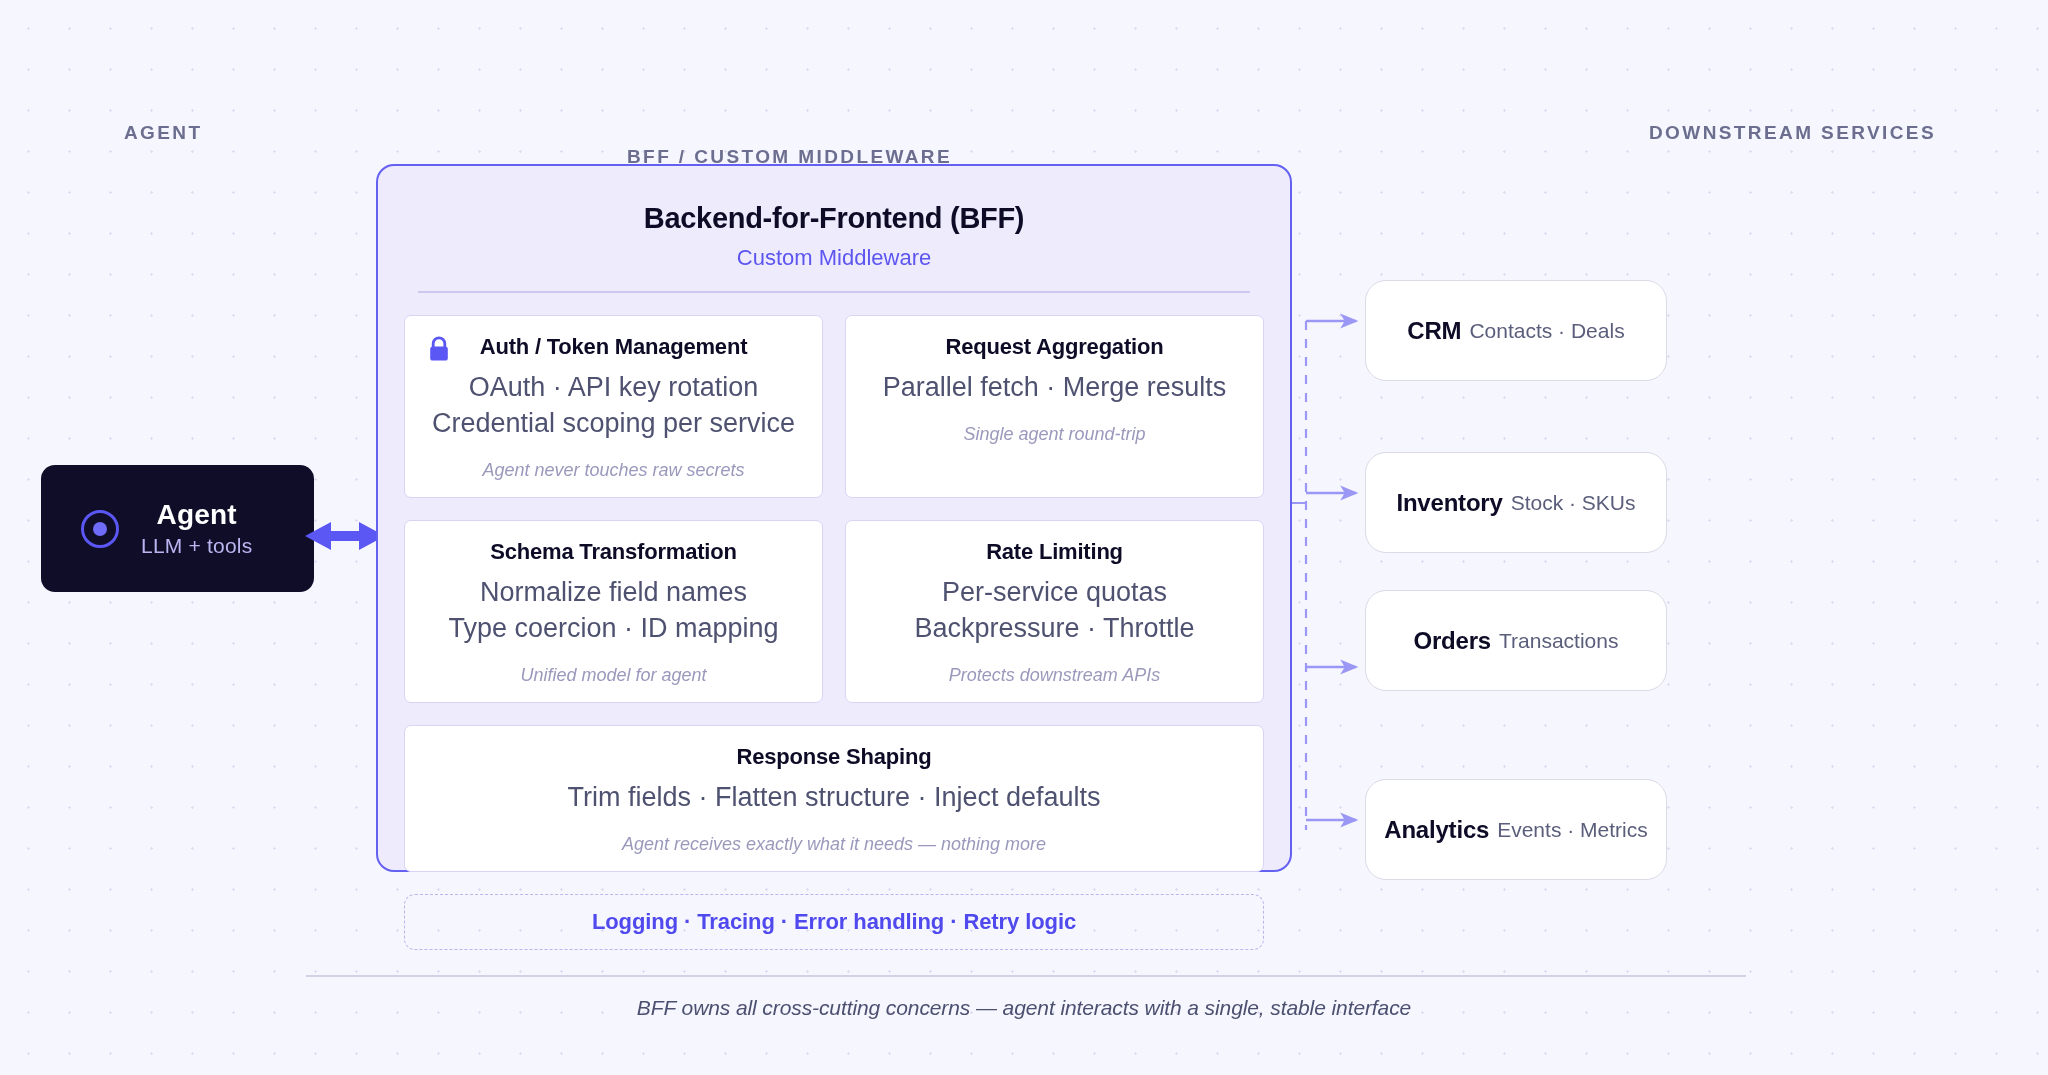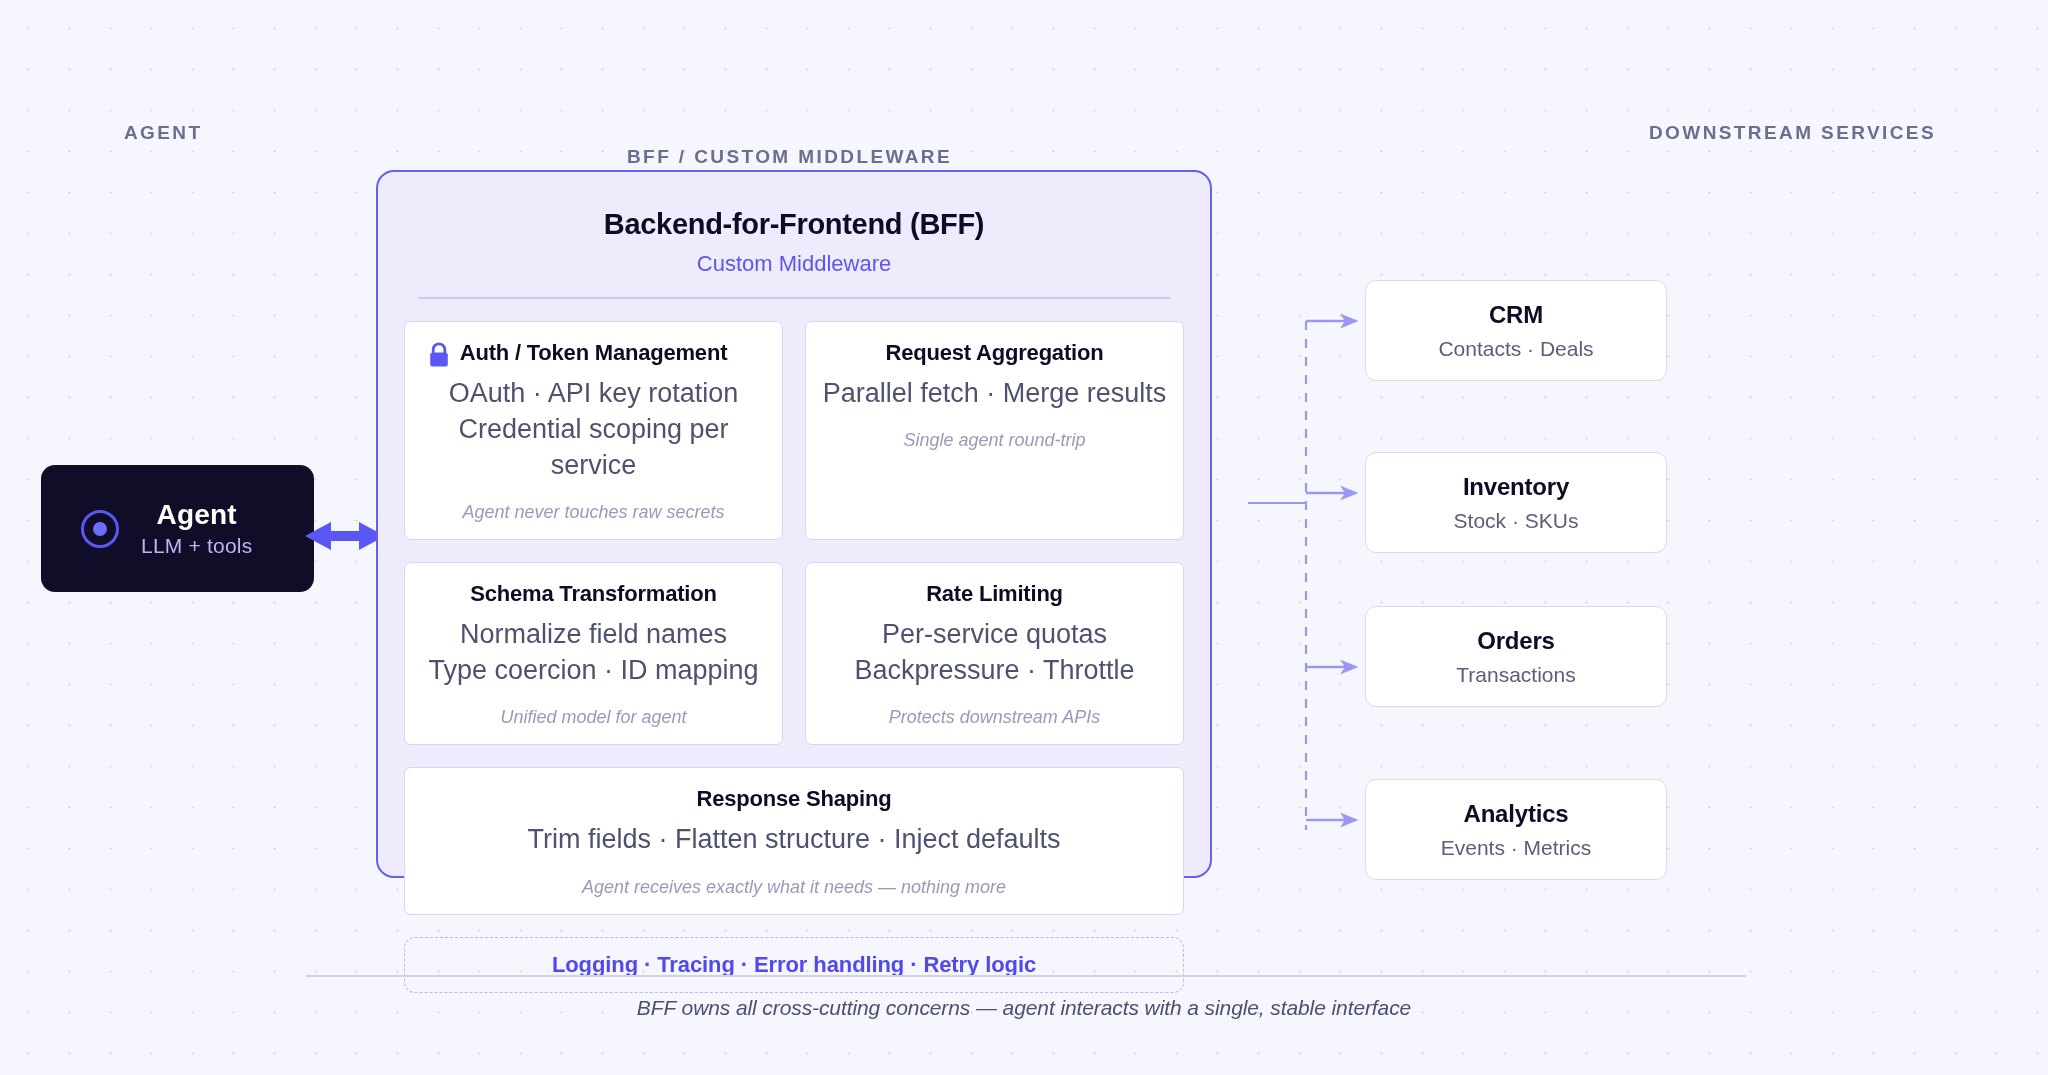"Backend-for-Frontend (BFF)" #bff-panel { top: 170px -> 164px; width: 836px -> 916px }
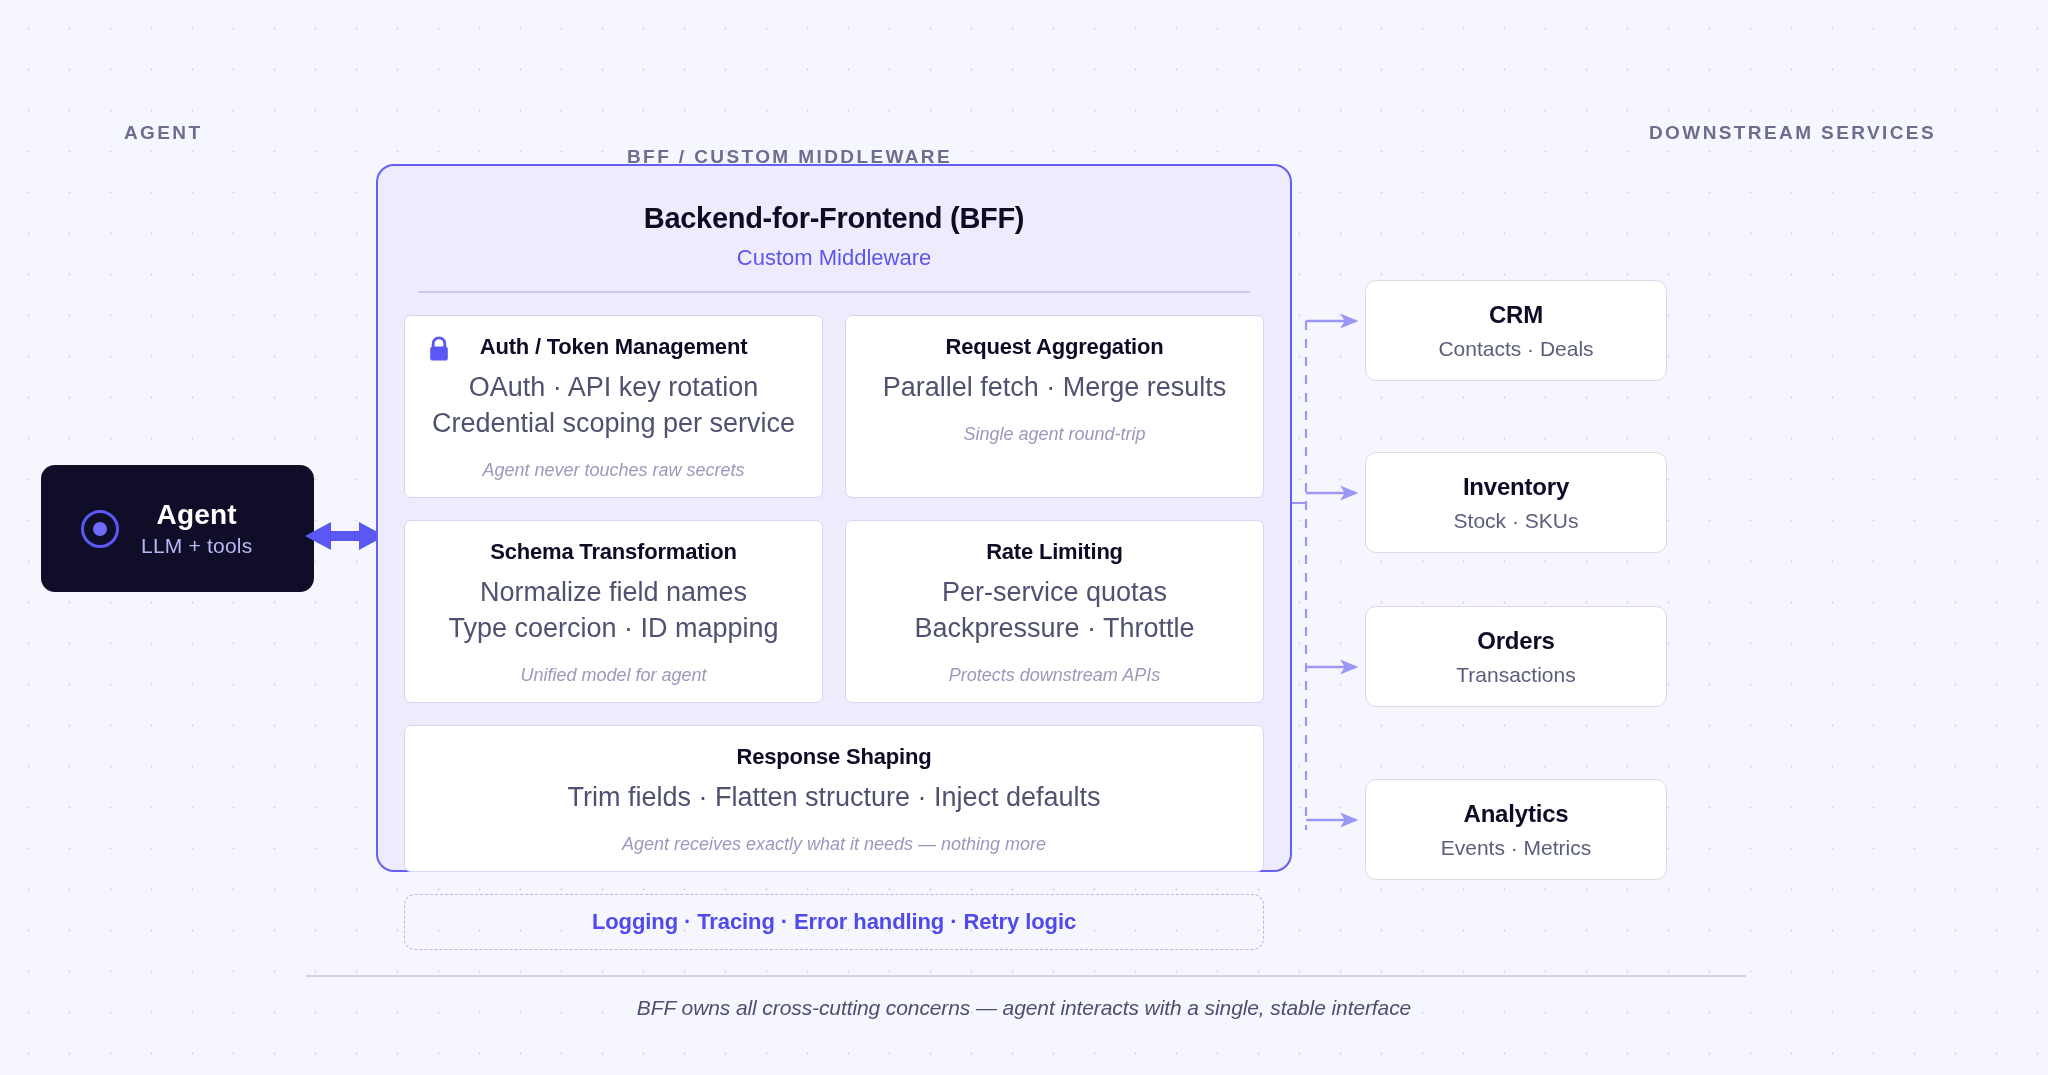"CRM" .svc { border-radius: 11px -> 21px; flex-direction: column -> row }
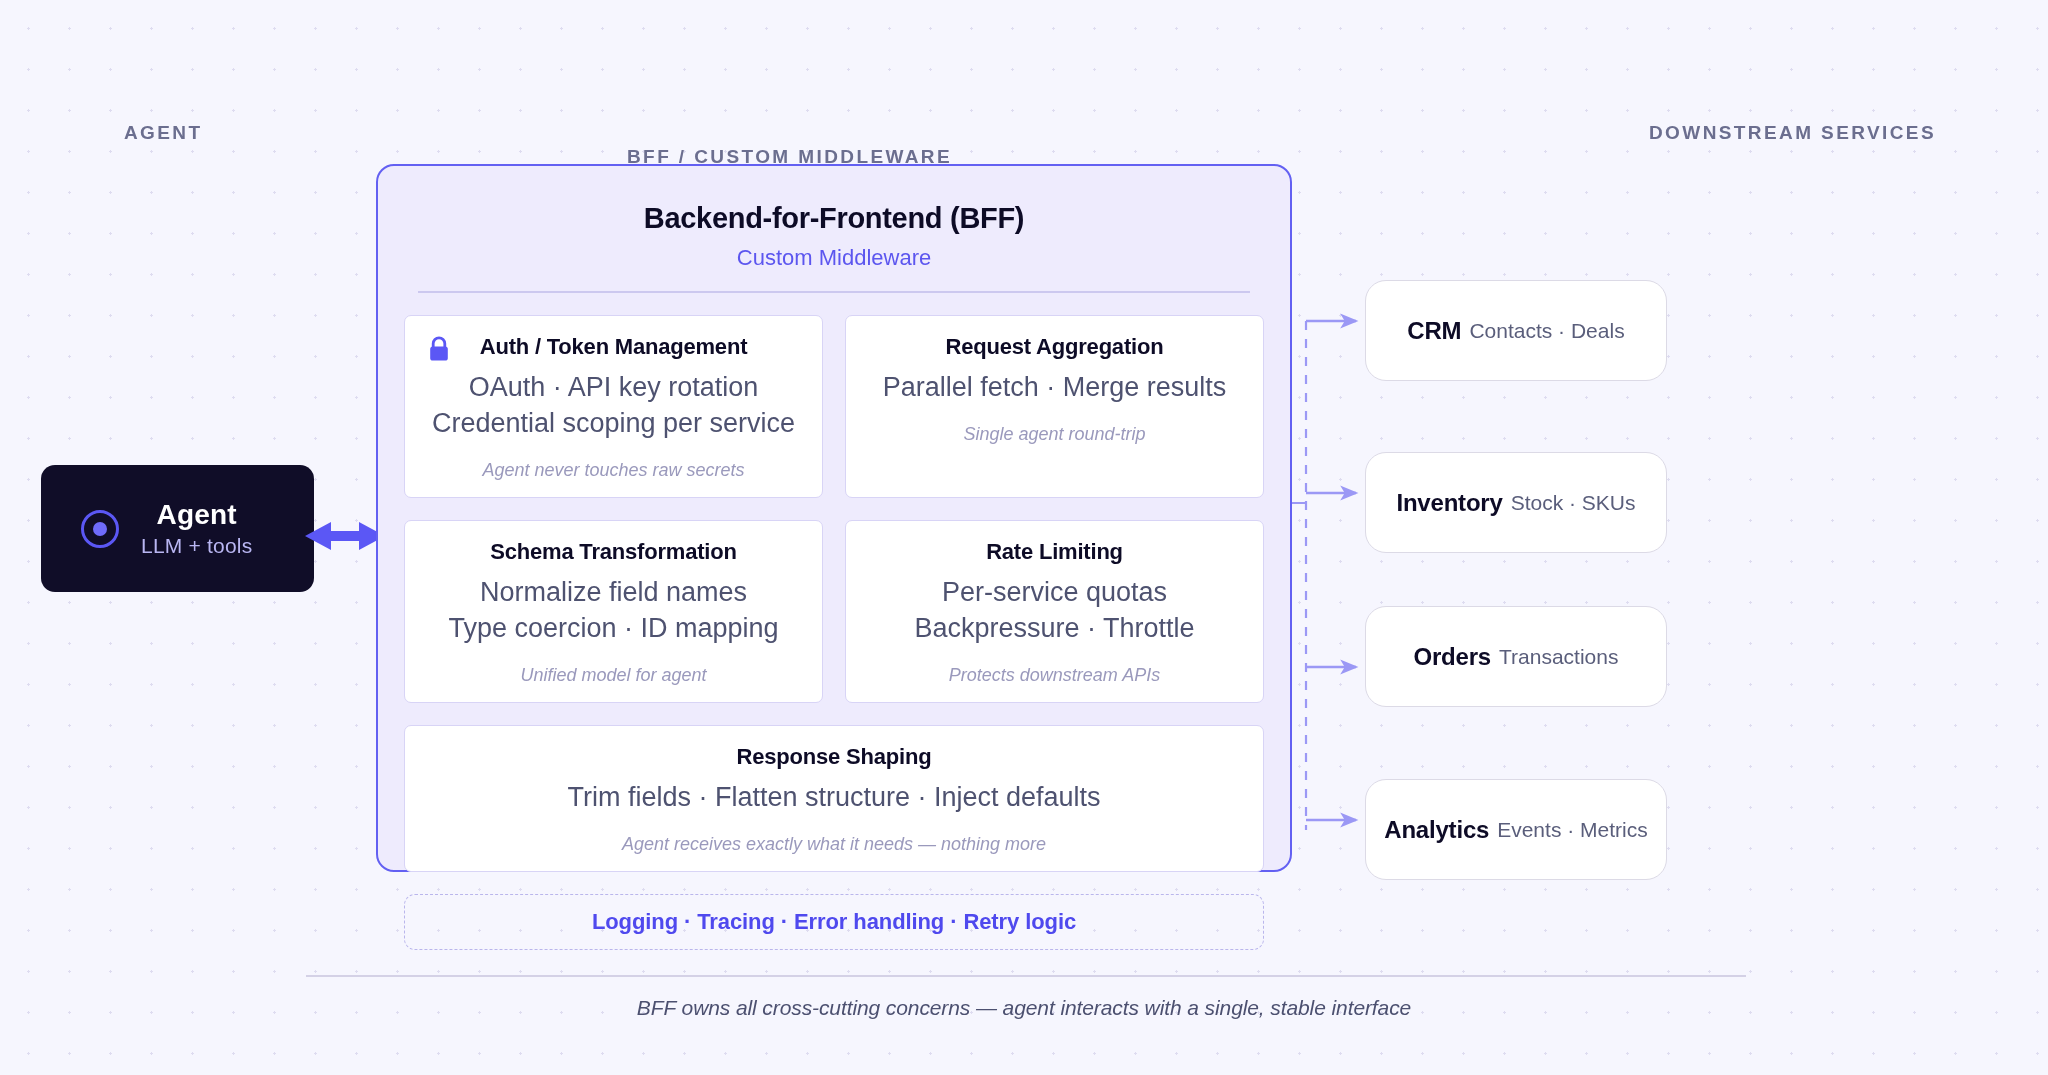"Orders" #svc-2 { top: 606px -> 590px }
